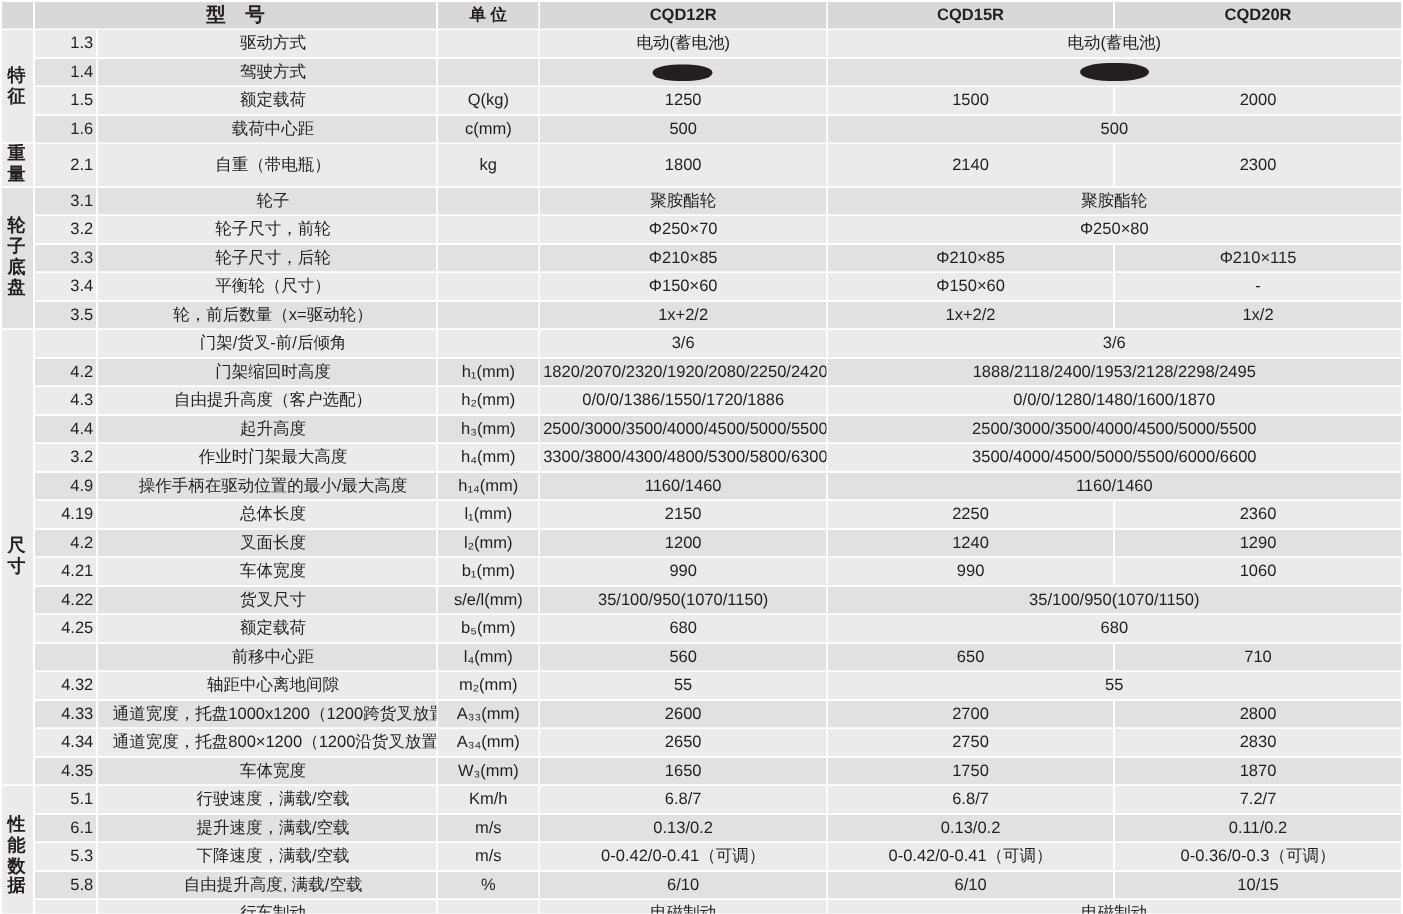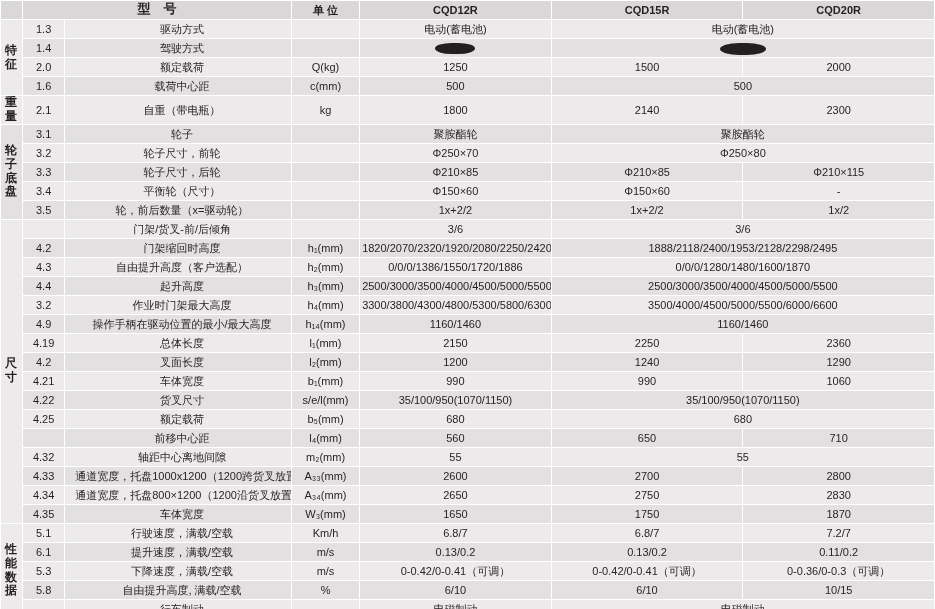"型 号" thead td.hmodel { font-family: Liberation Mono, monospace -> none }
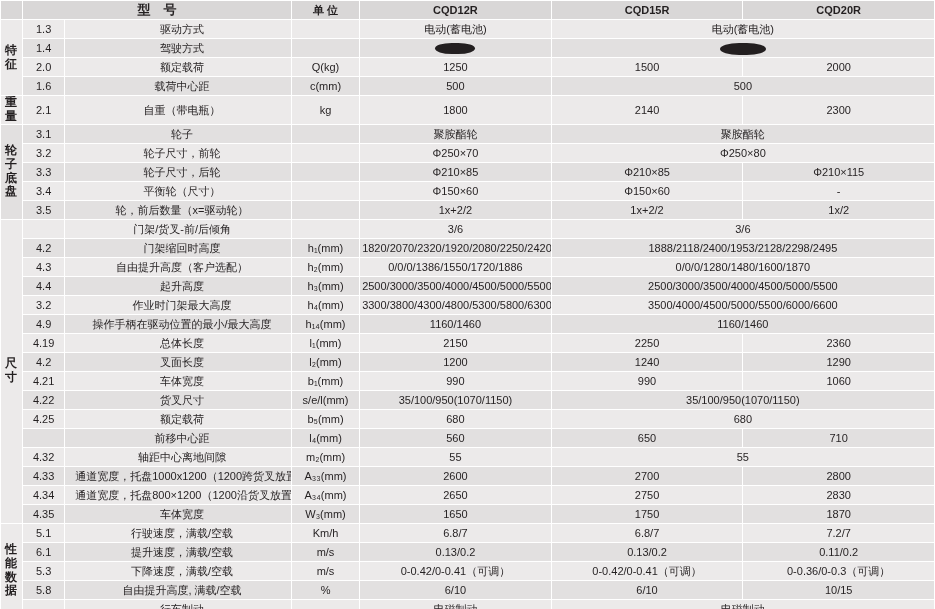"1.3" table.spec td.num { text-align: center -> right }
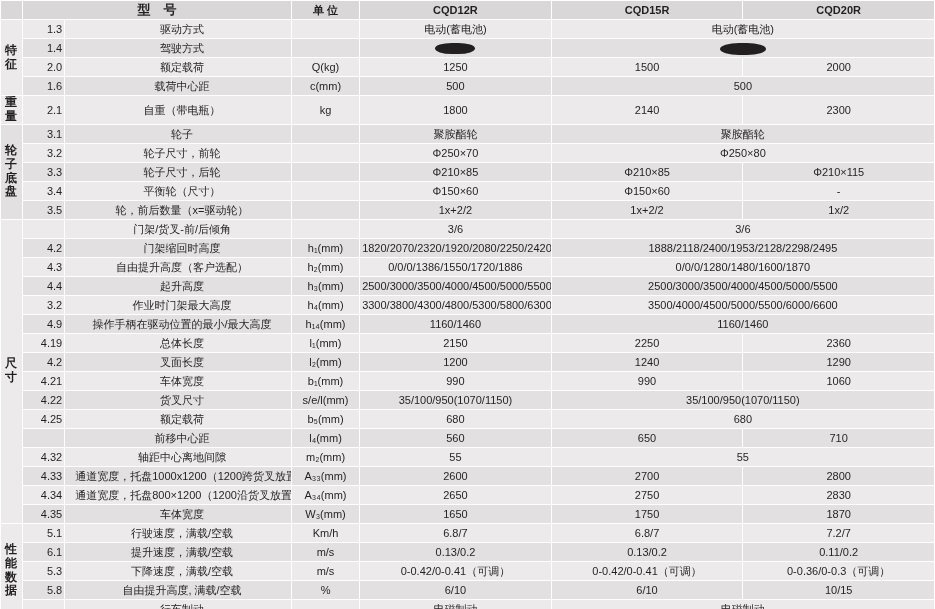"2.0" td.num { text: 2.0 -> 1.5 }
